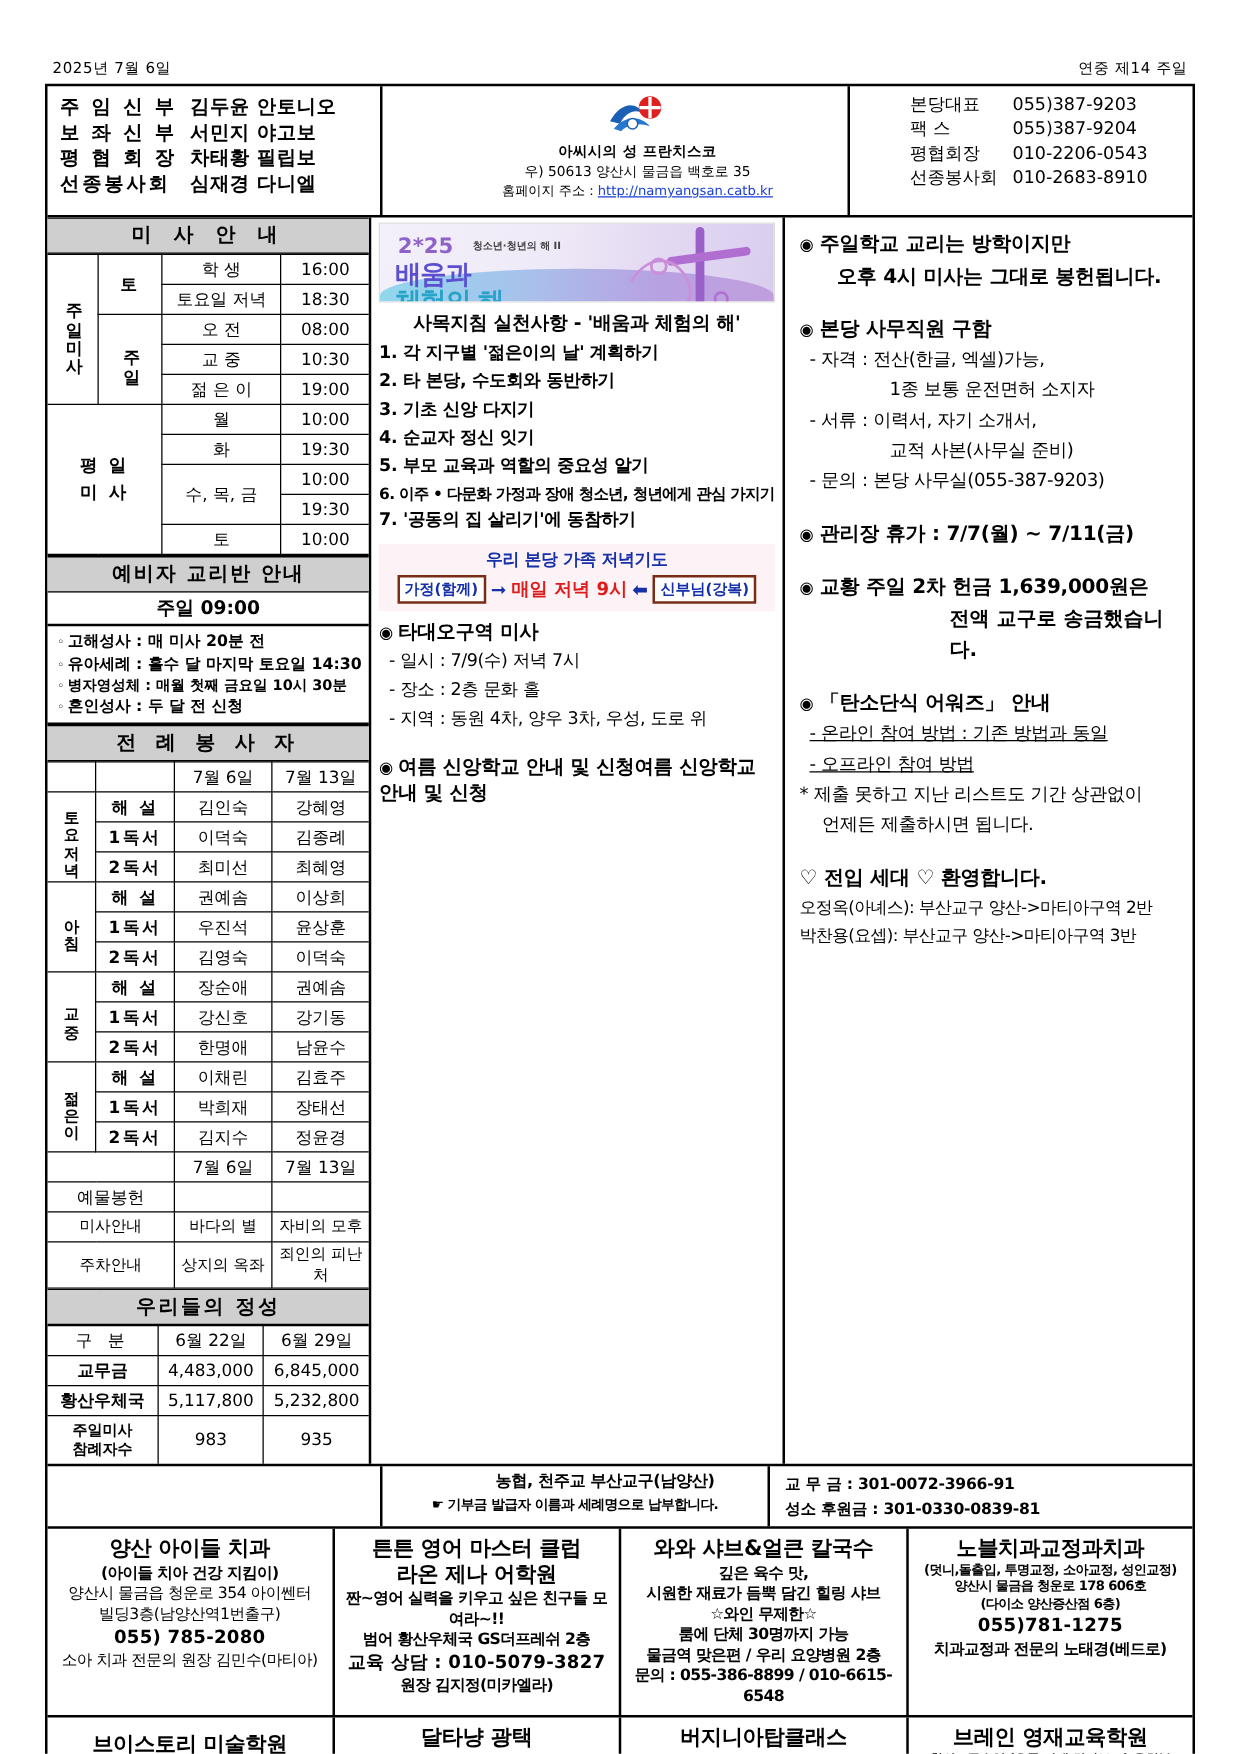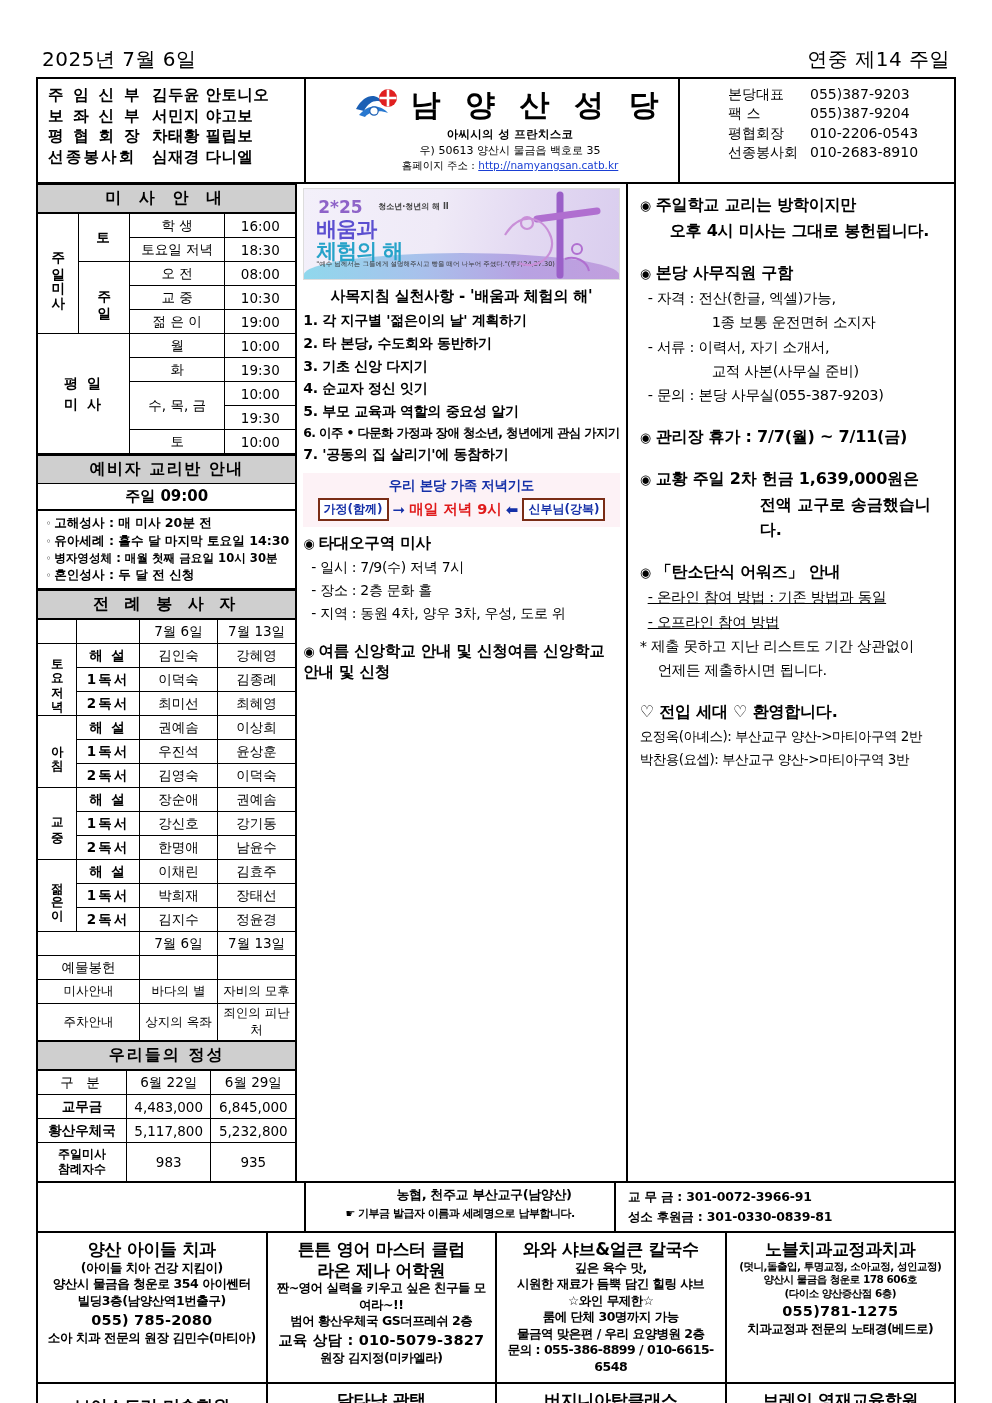"2025년 7월 6일" .topline { font-size: 20px -> 12px }
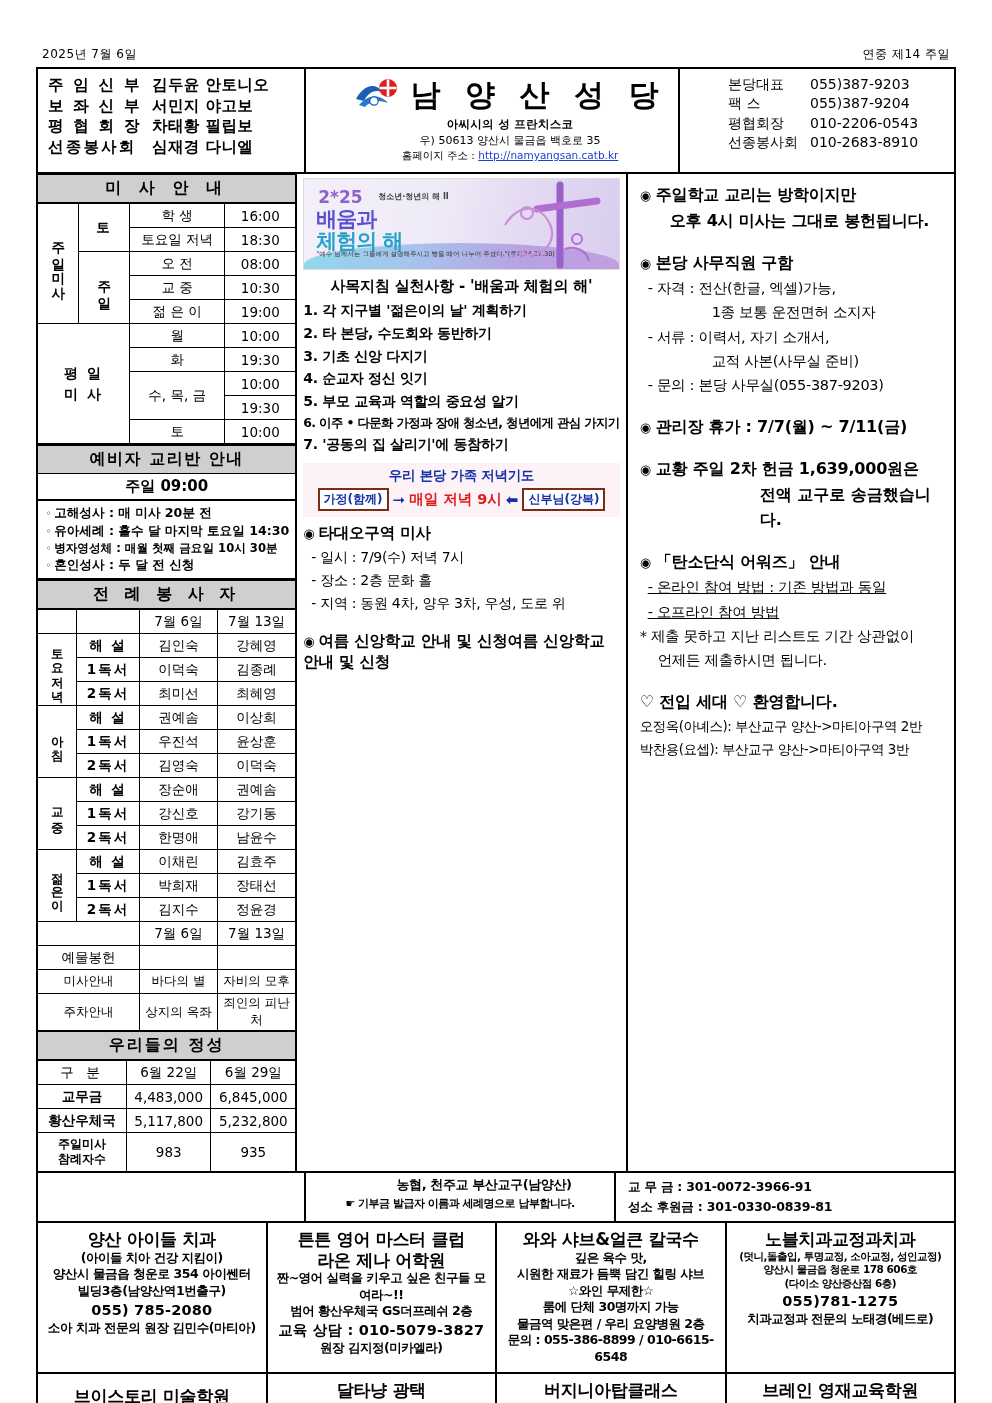"남 양 산 성 당" span.church-name { html: <span>남 양 산 성 당</span> -> none }
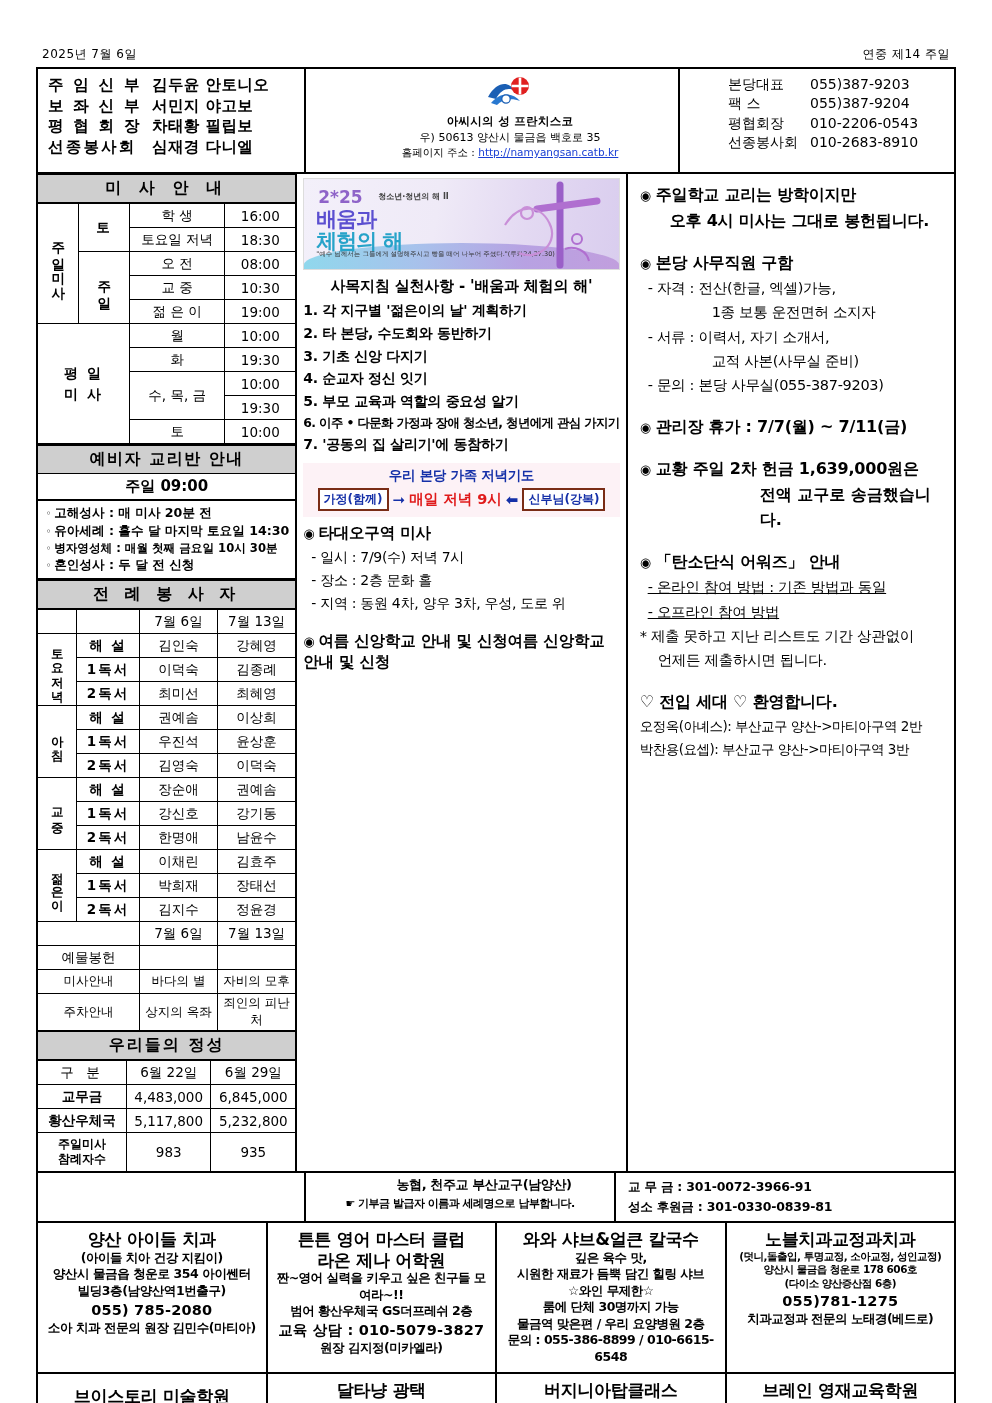"2*25" .poster { height: 92px -> 64px }
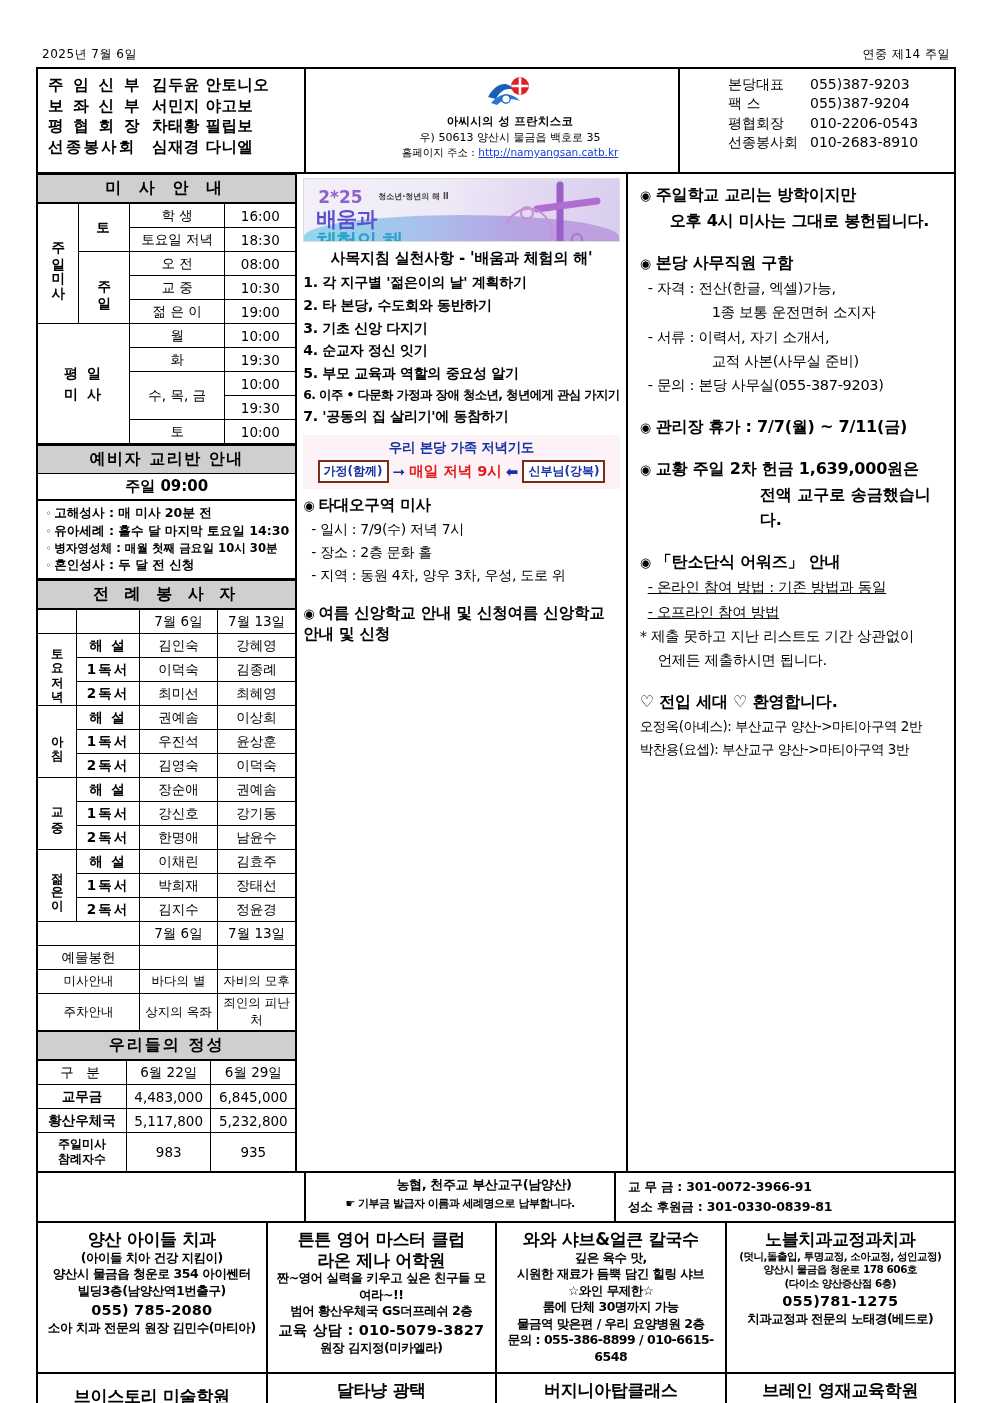"양산시 물금읍 청운로 354 아이쎈터" .ad .n { font-weight: bold -> none }
